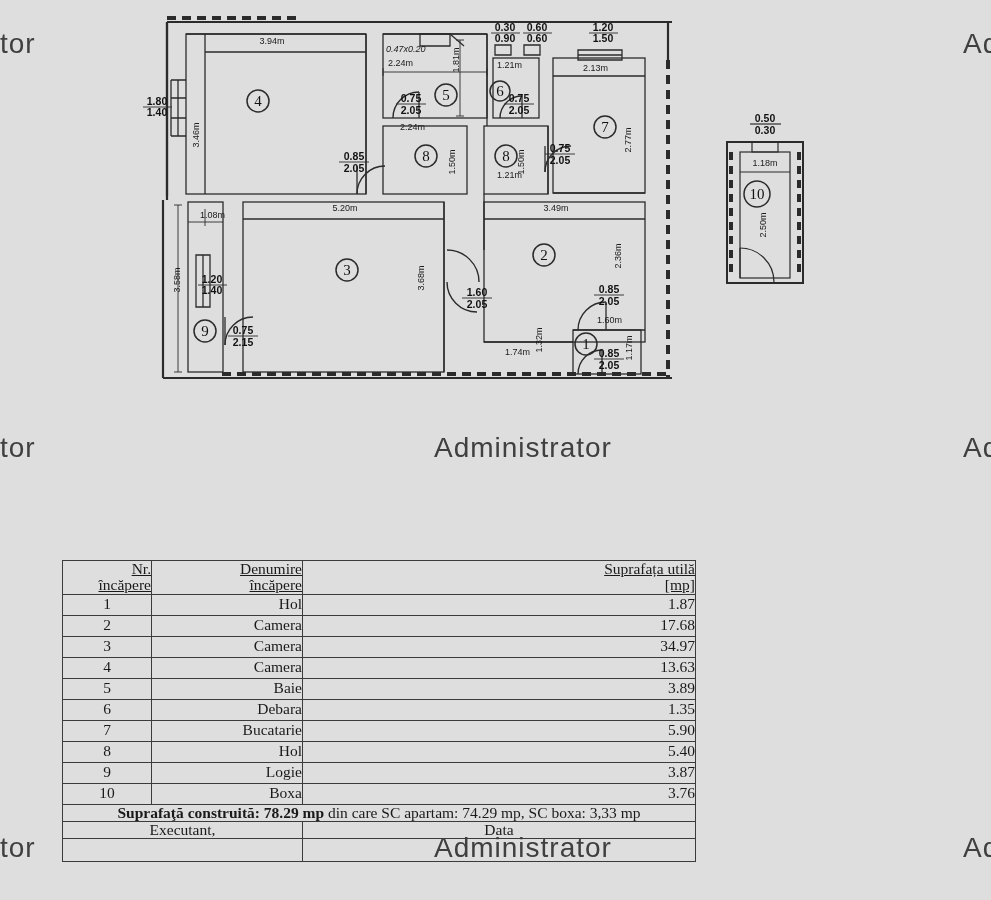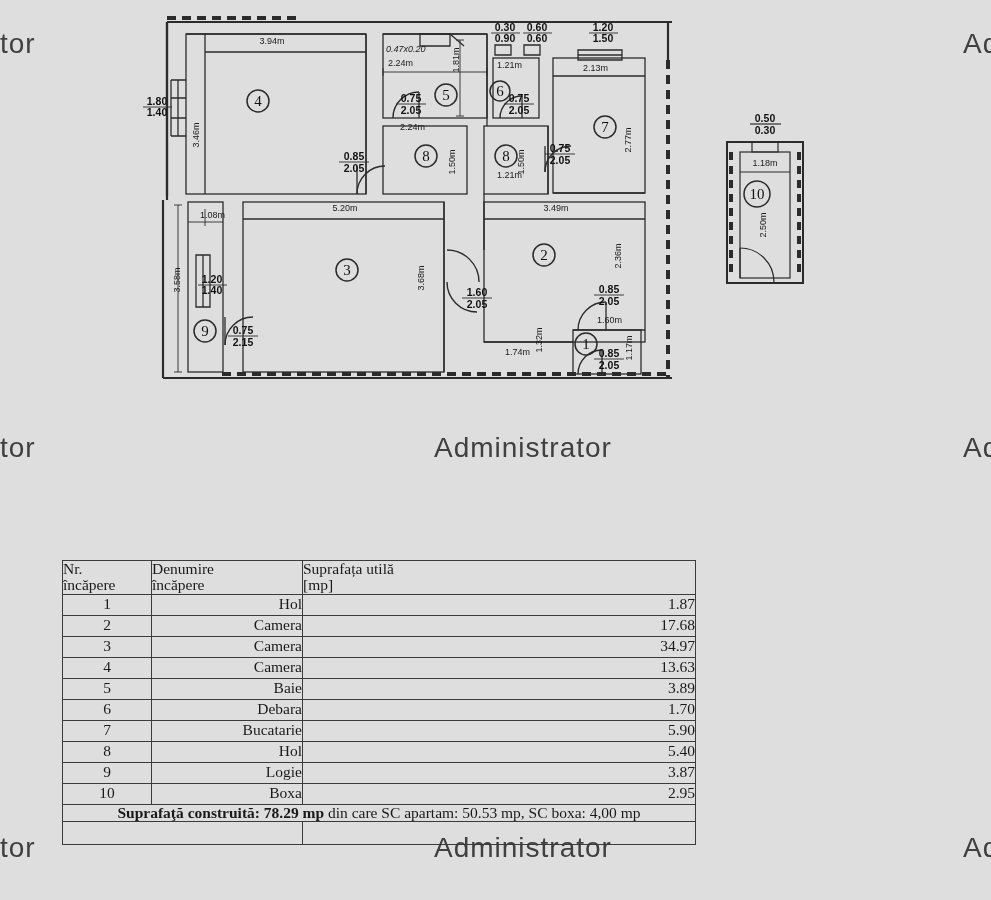"Nr." th.hd { text-align: left -> right; text-decoration: none -> underline }
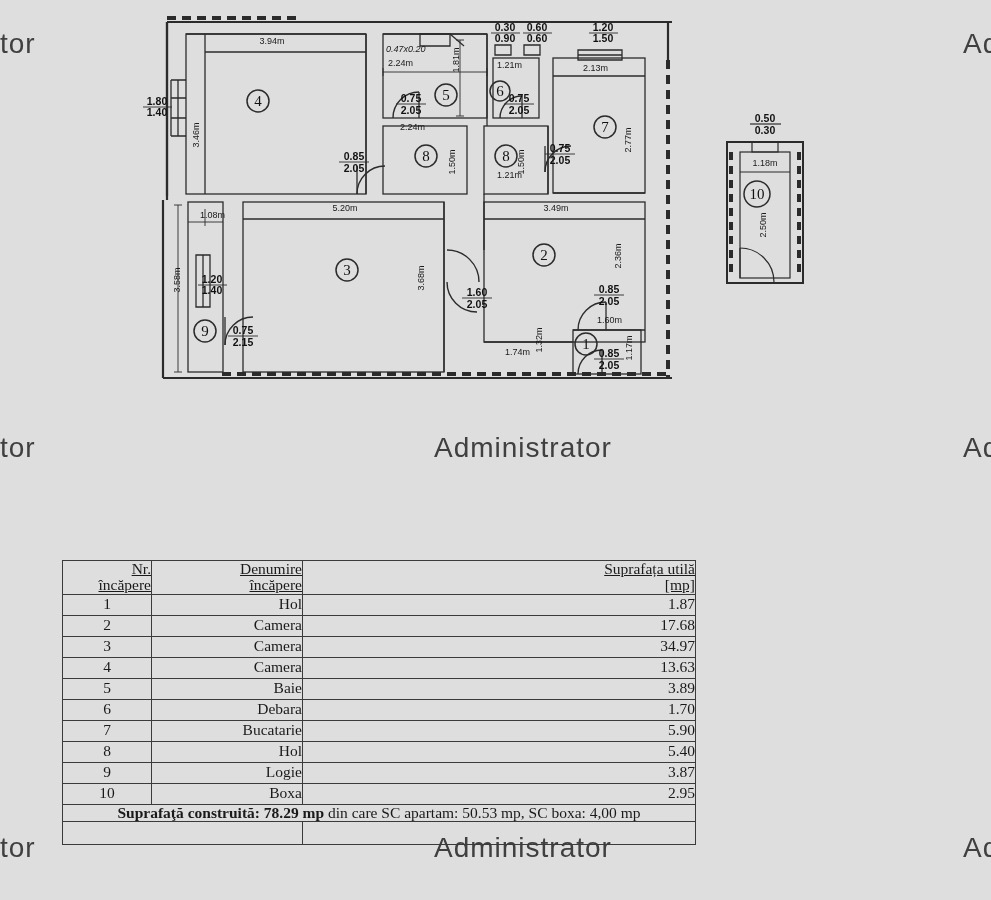"1.70" td.sup { text: 1.70 -> 1.35 }
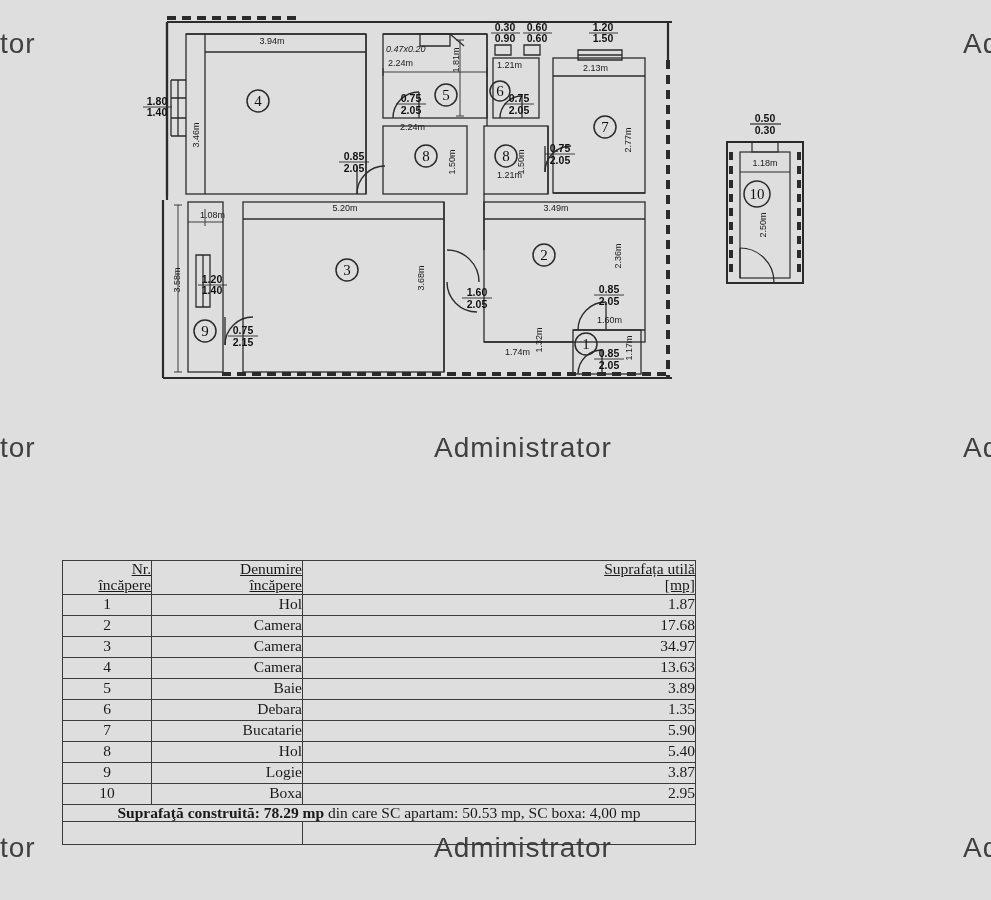"2.95" td.sup { text: 2.95 -> 3.76 }
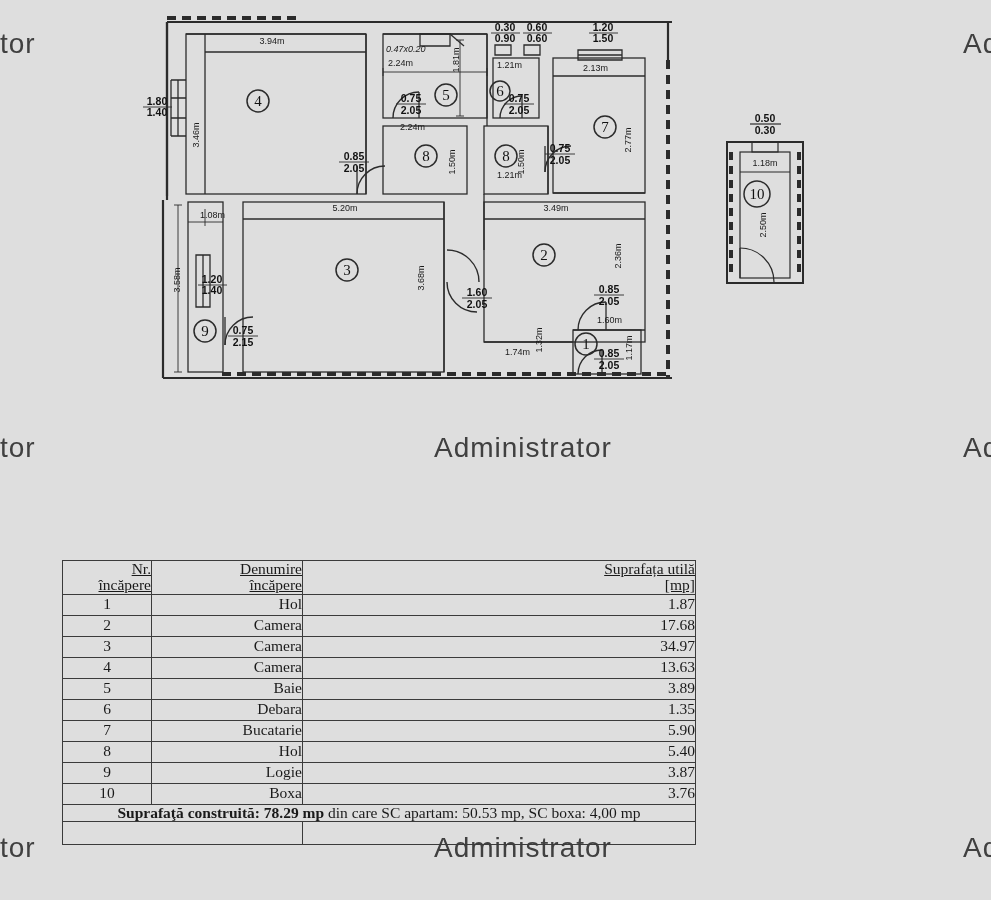"din care SC apartam: 50.53" span { text: 50.53 mp, SC boxa: 4,00 -> 74.29 mp, SC boxa: 3,33 }
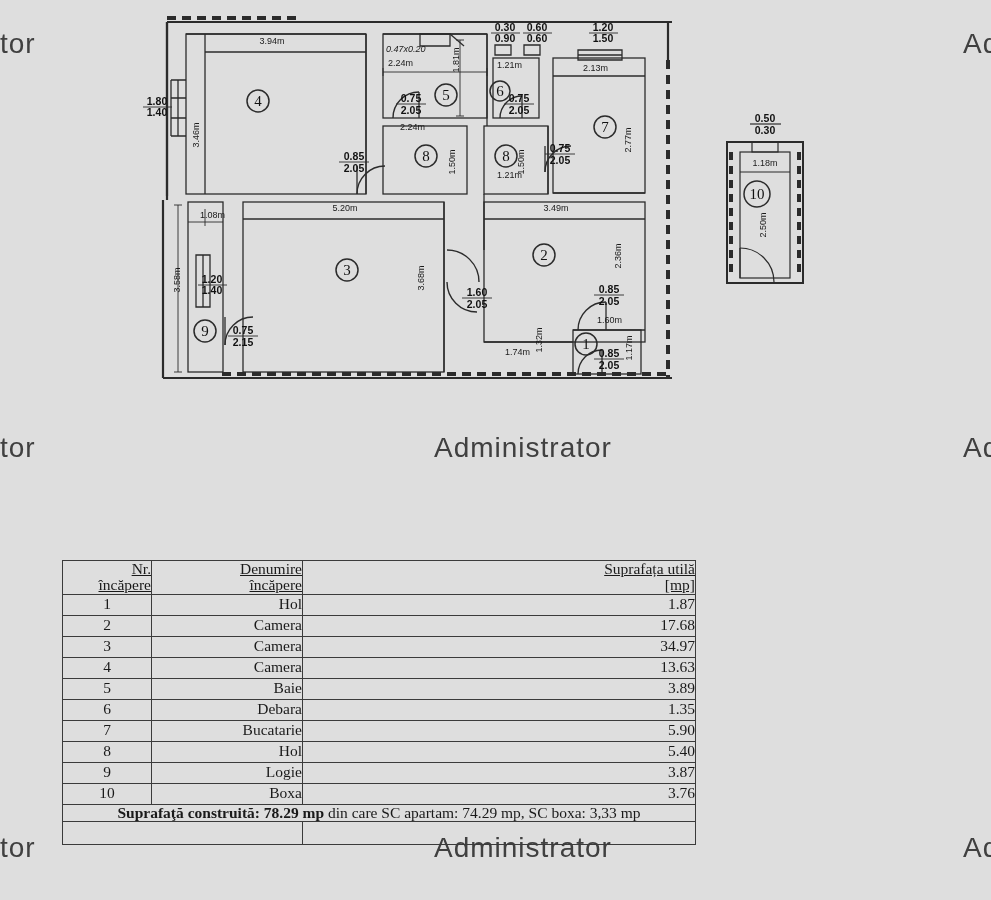"Executant," tr { html: none -> <tr> <td>Executant,</td> <td>Data</td> </tr> }
